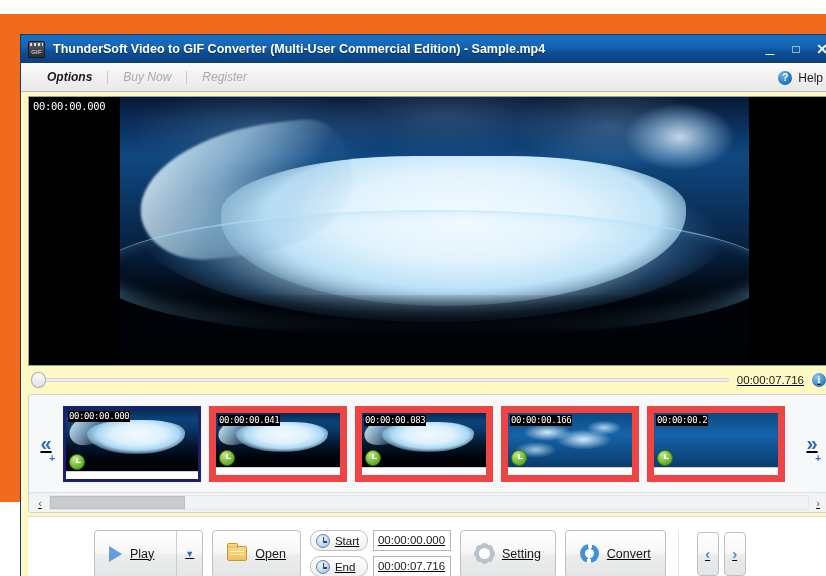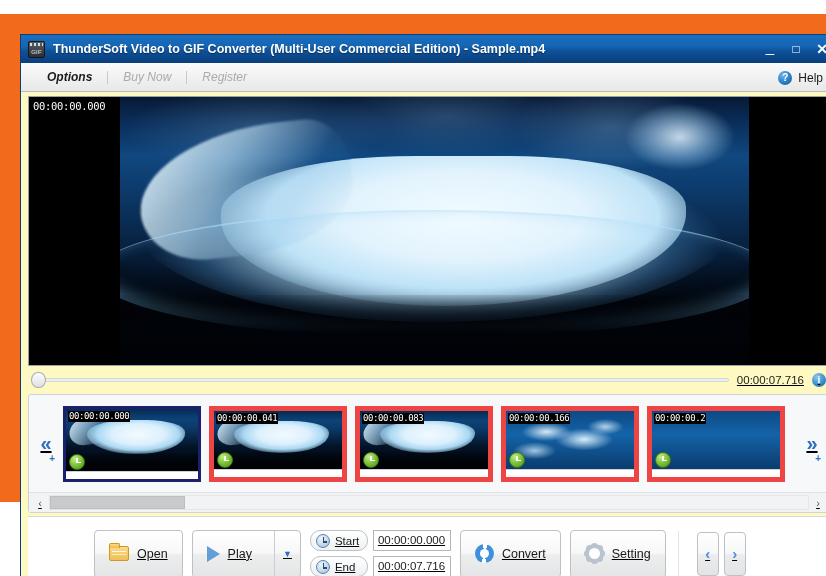"00:00:00.041" .thumb { border: 5px solid #ef4444 -> 7px solid #ef4444 }
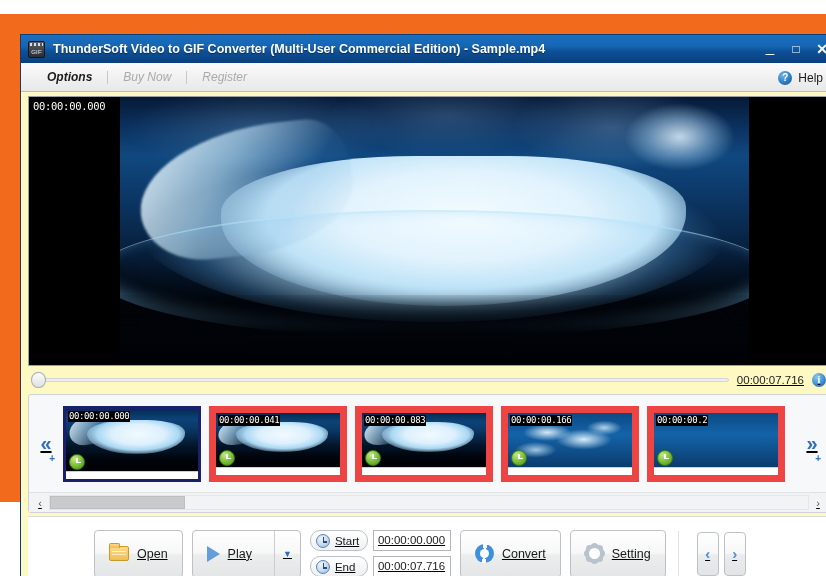"Open" div.tb-btn { order: before "Play" -> after "Play" }
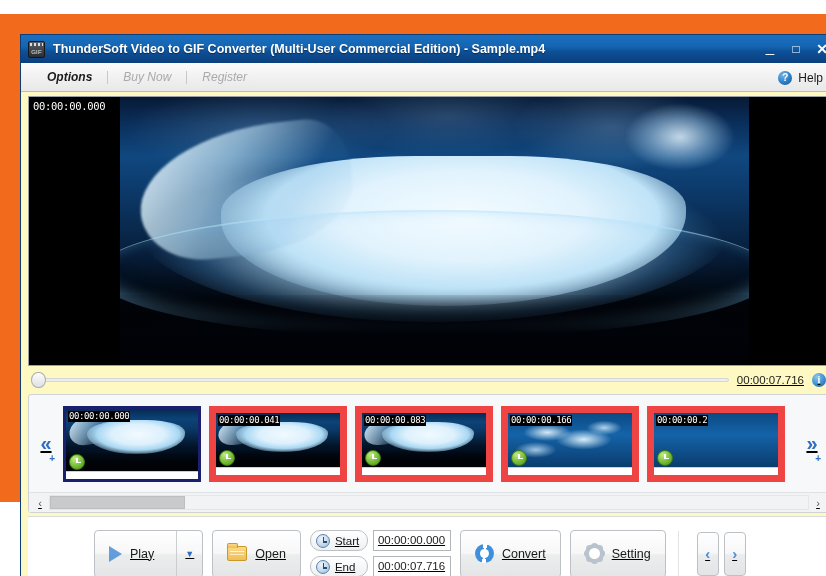"Convert" div.tb-btn { order: before "Setting" -> after "Setting" }
